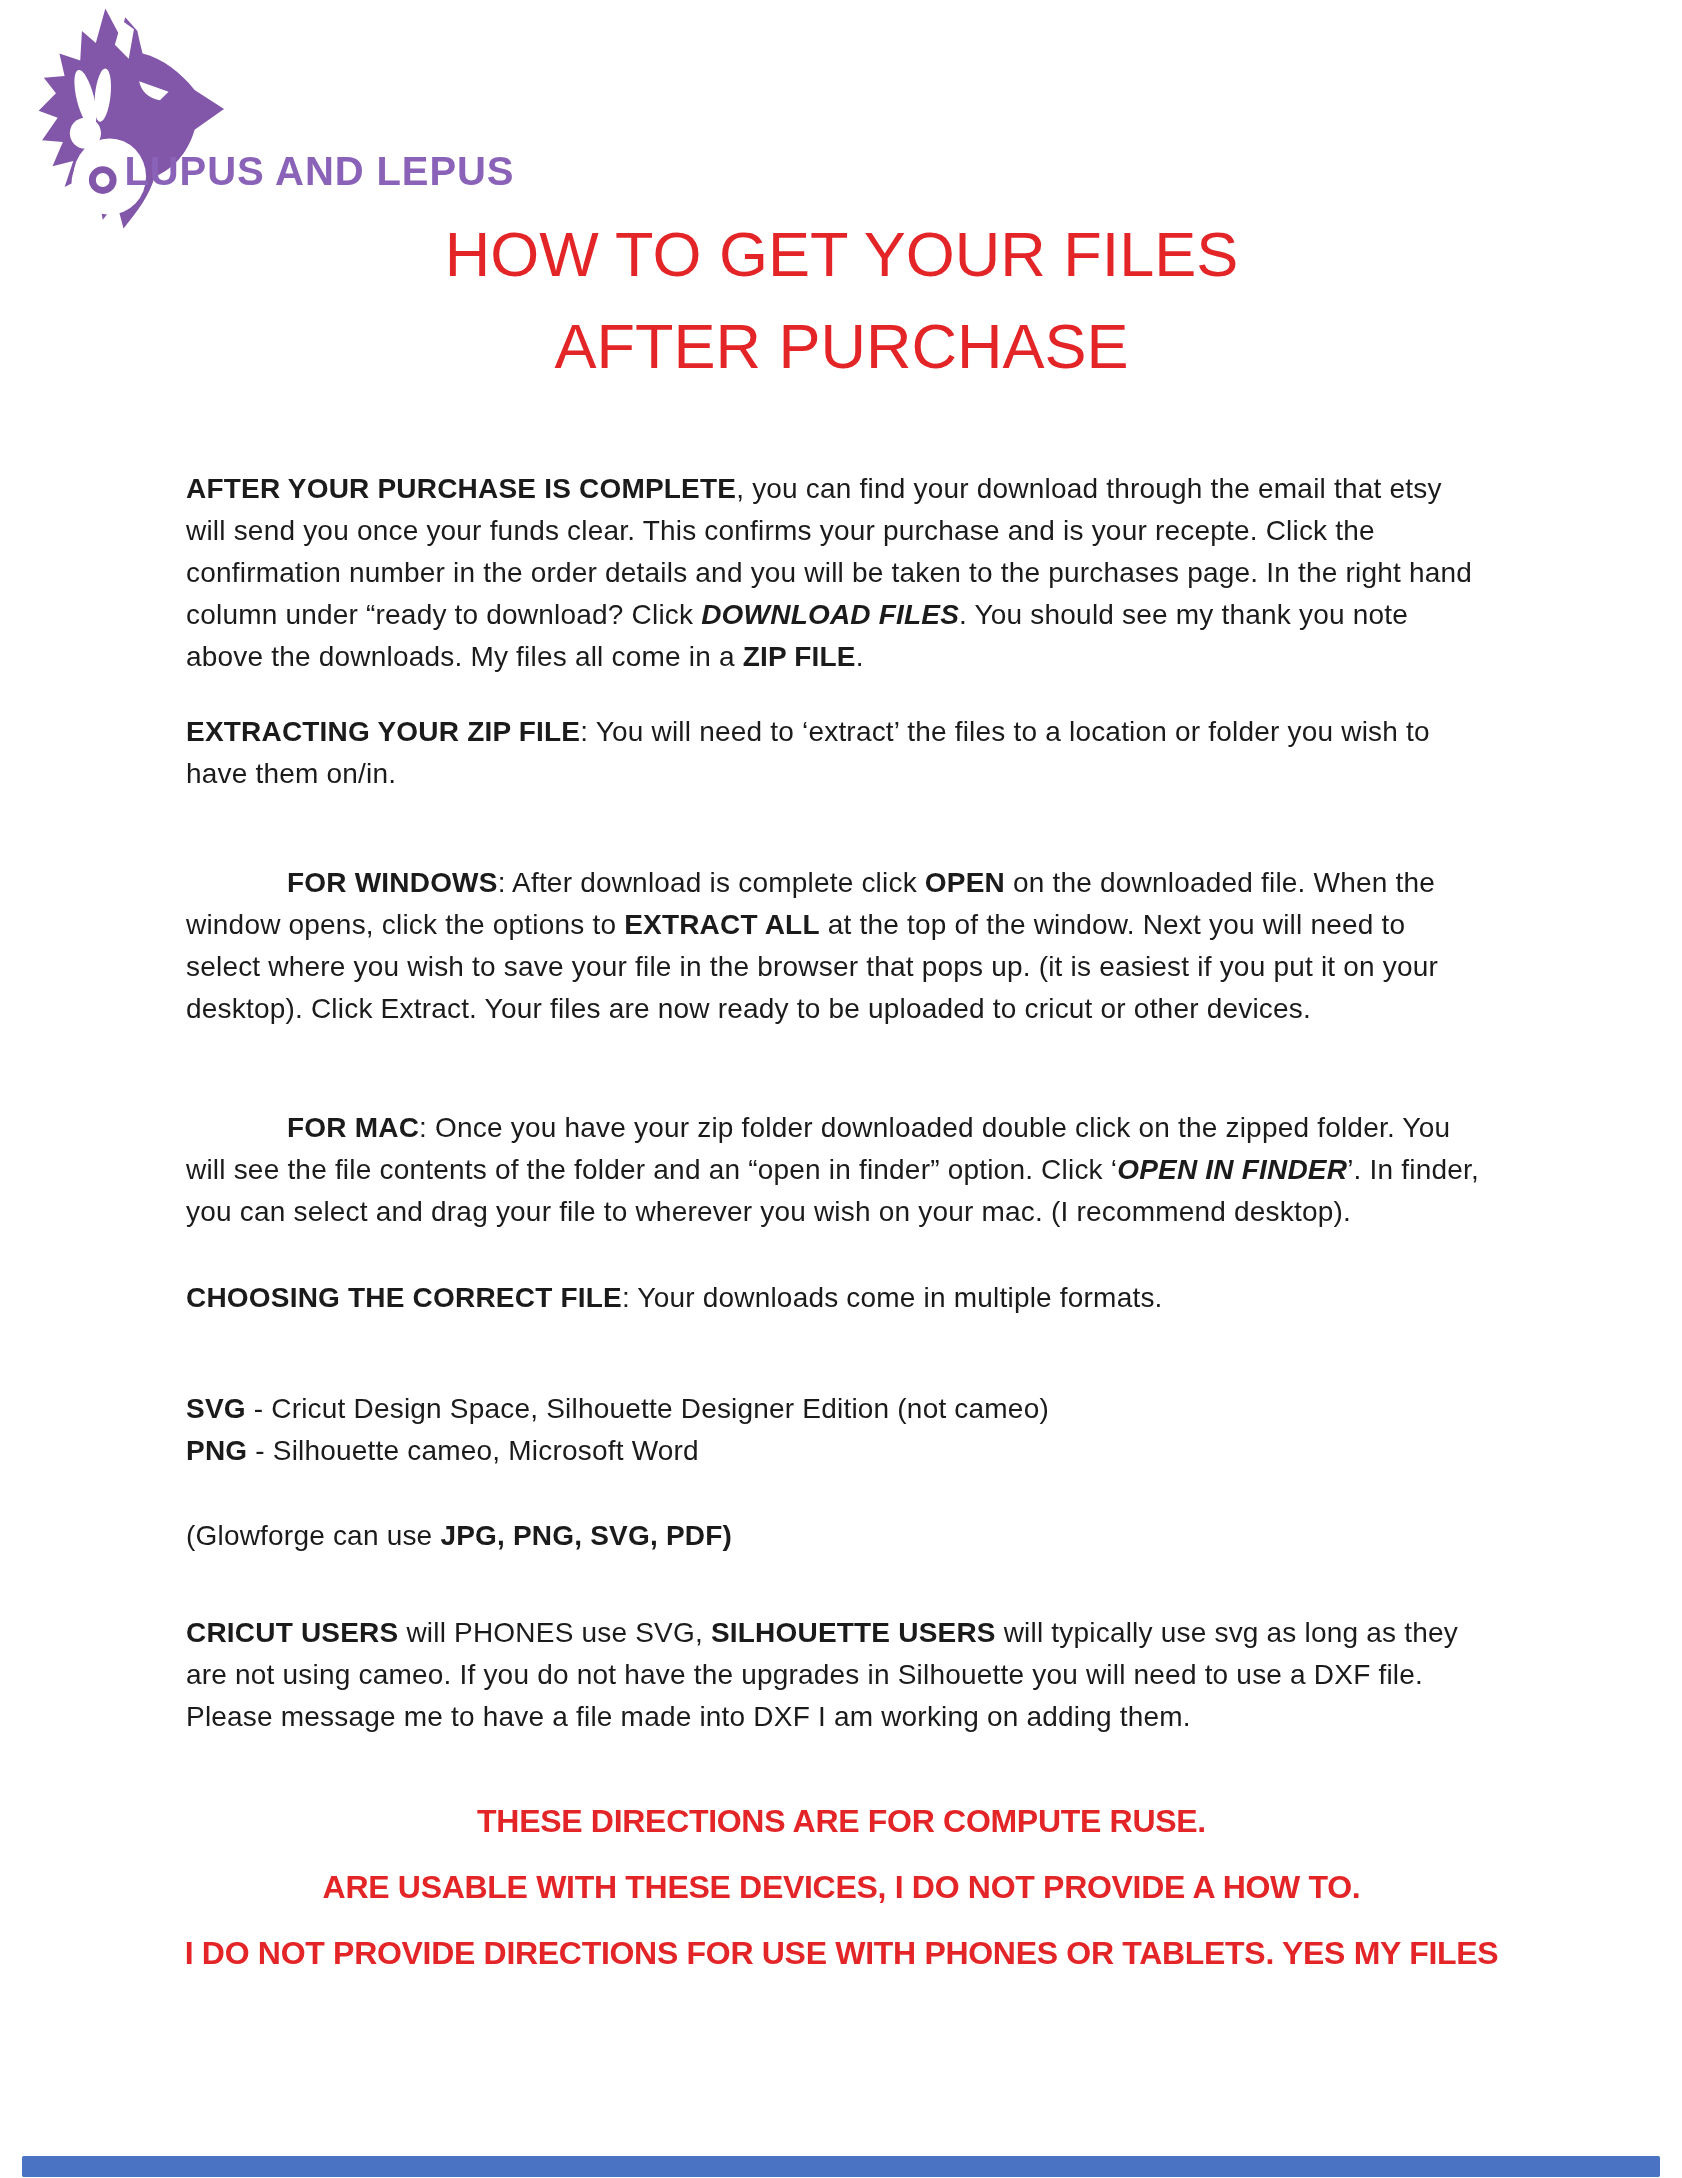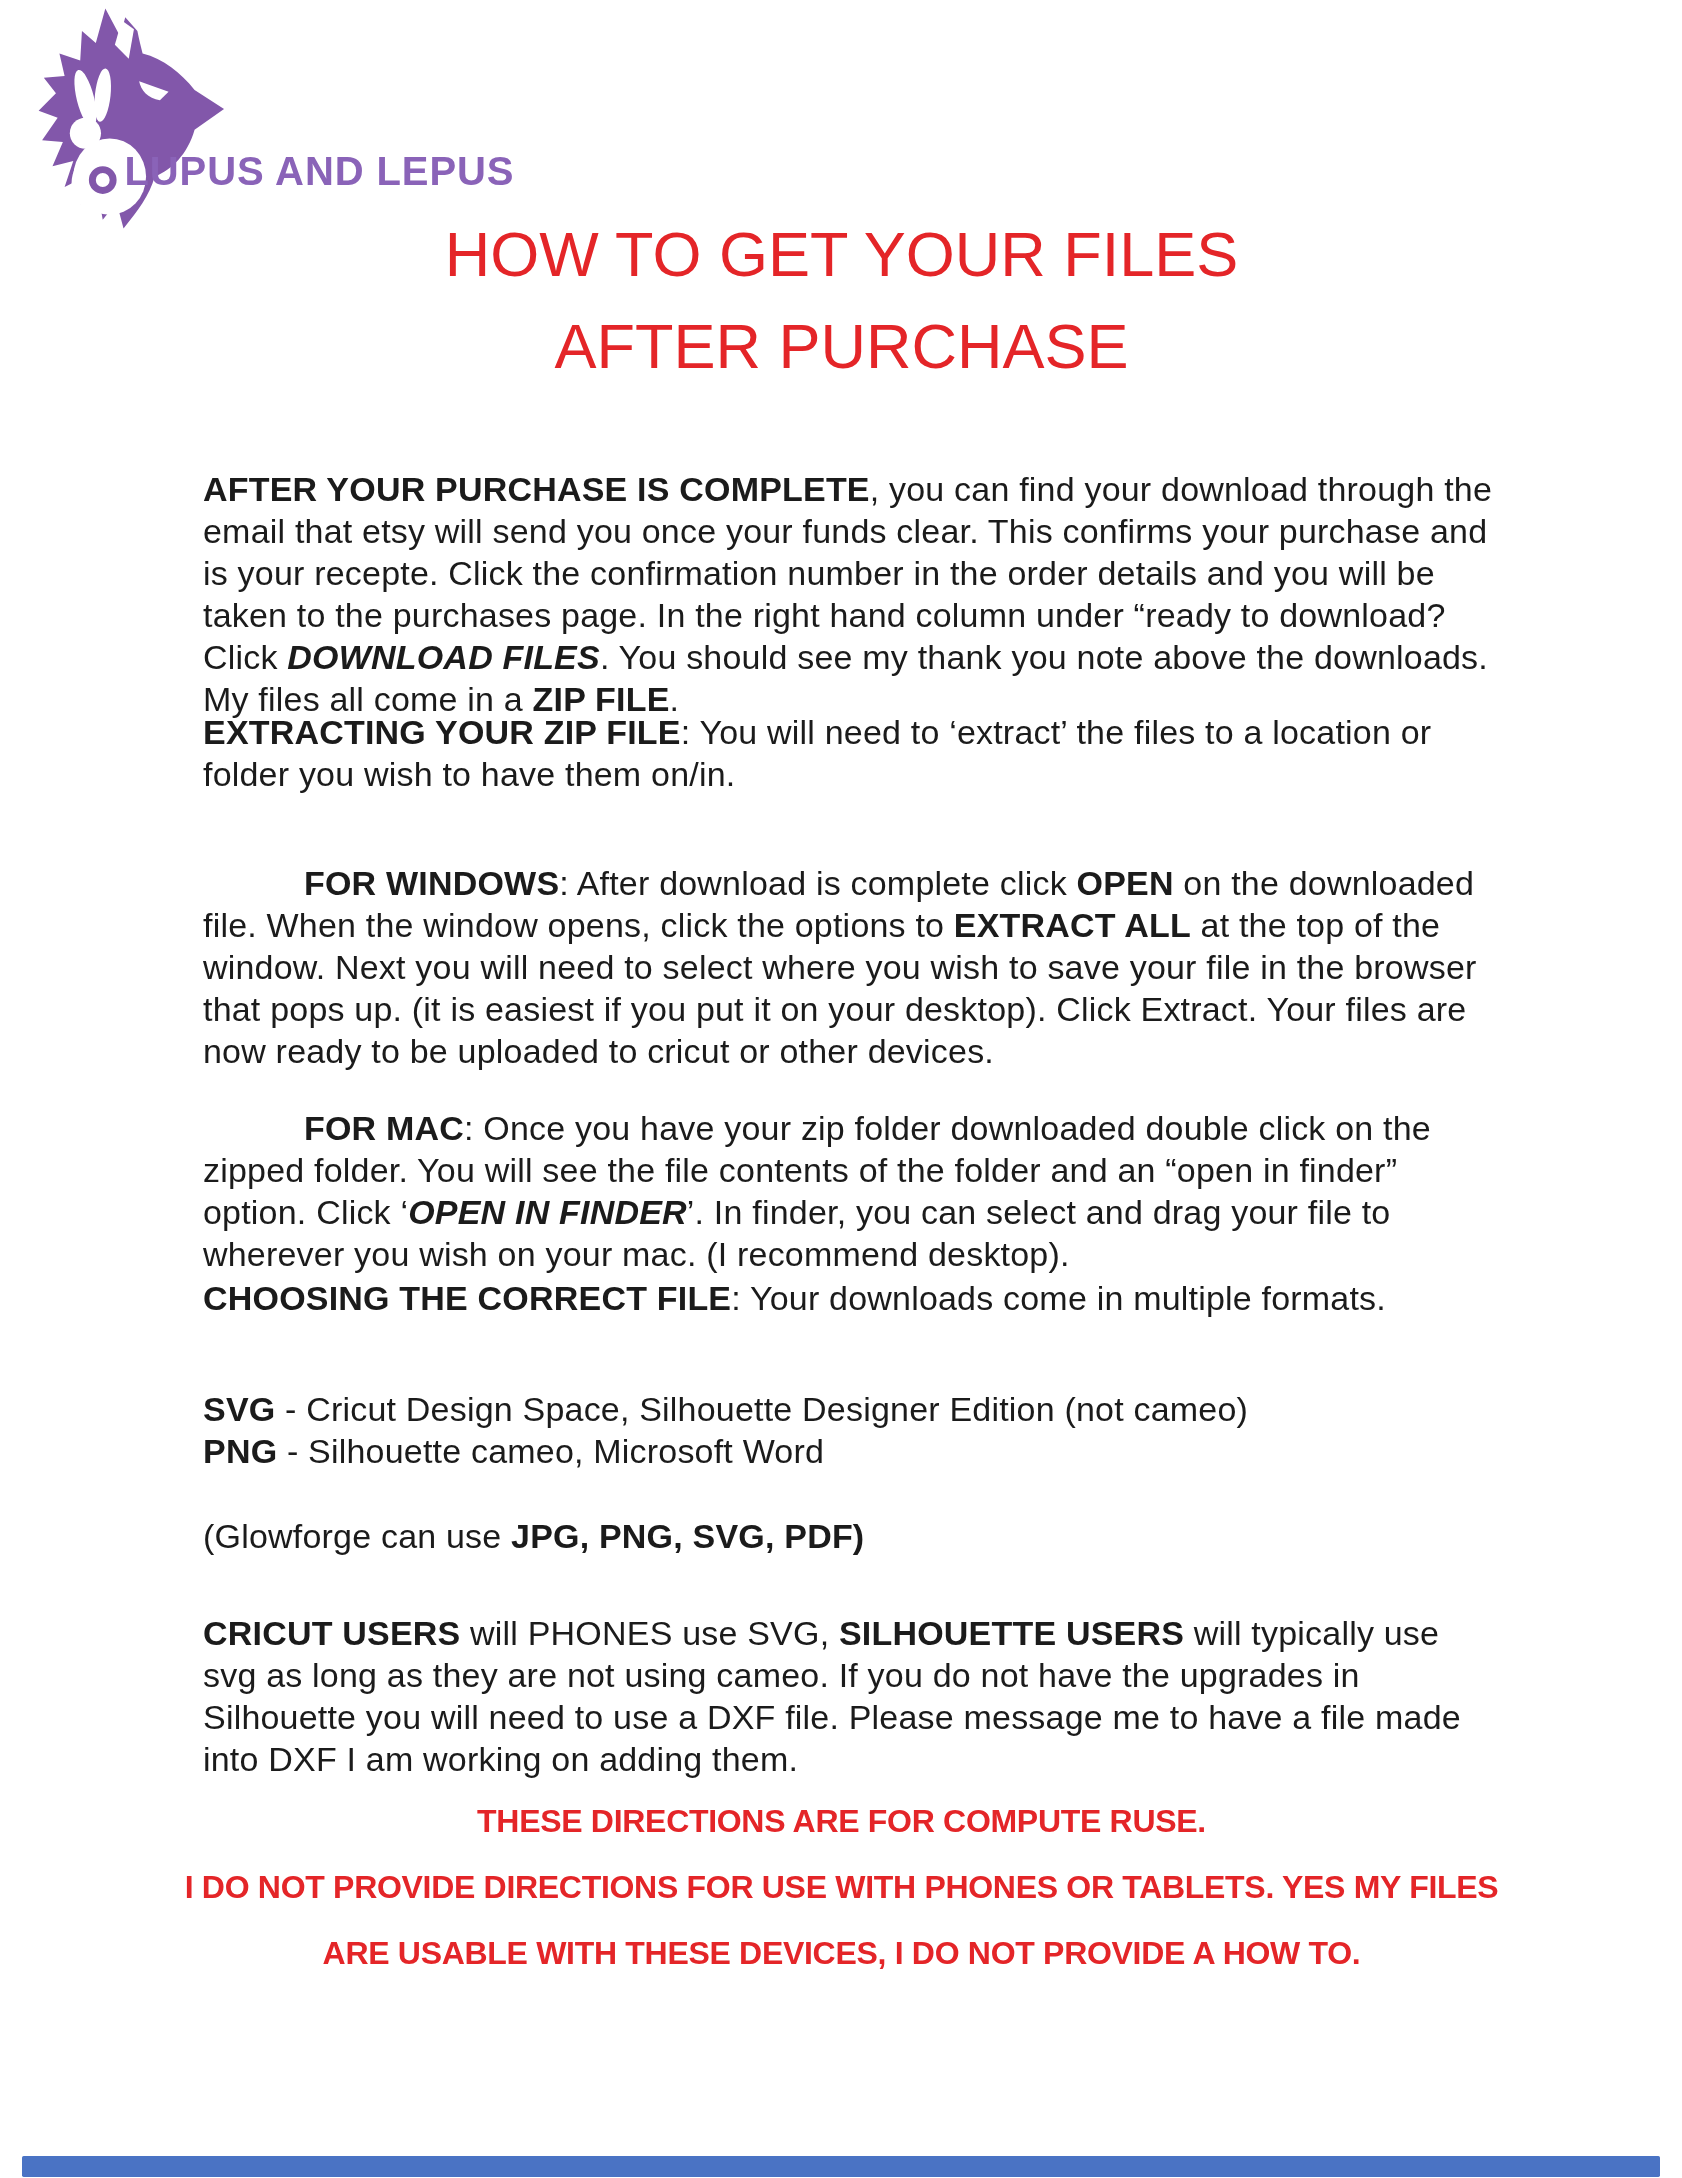"AFTER YOUR PURCHASE IS COMPLETE," .body-text { font-size: 34px -> 28px; left: 203px -> 186px }
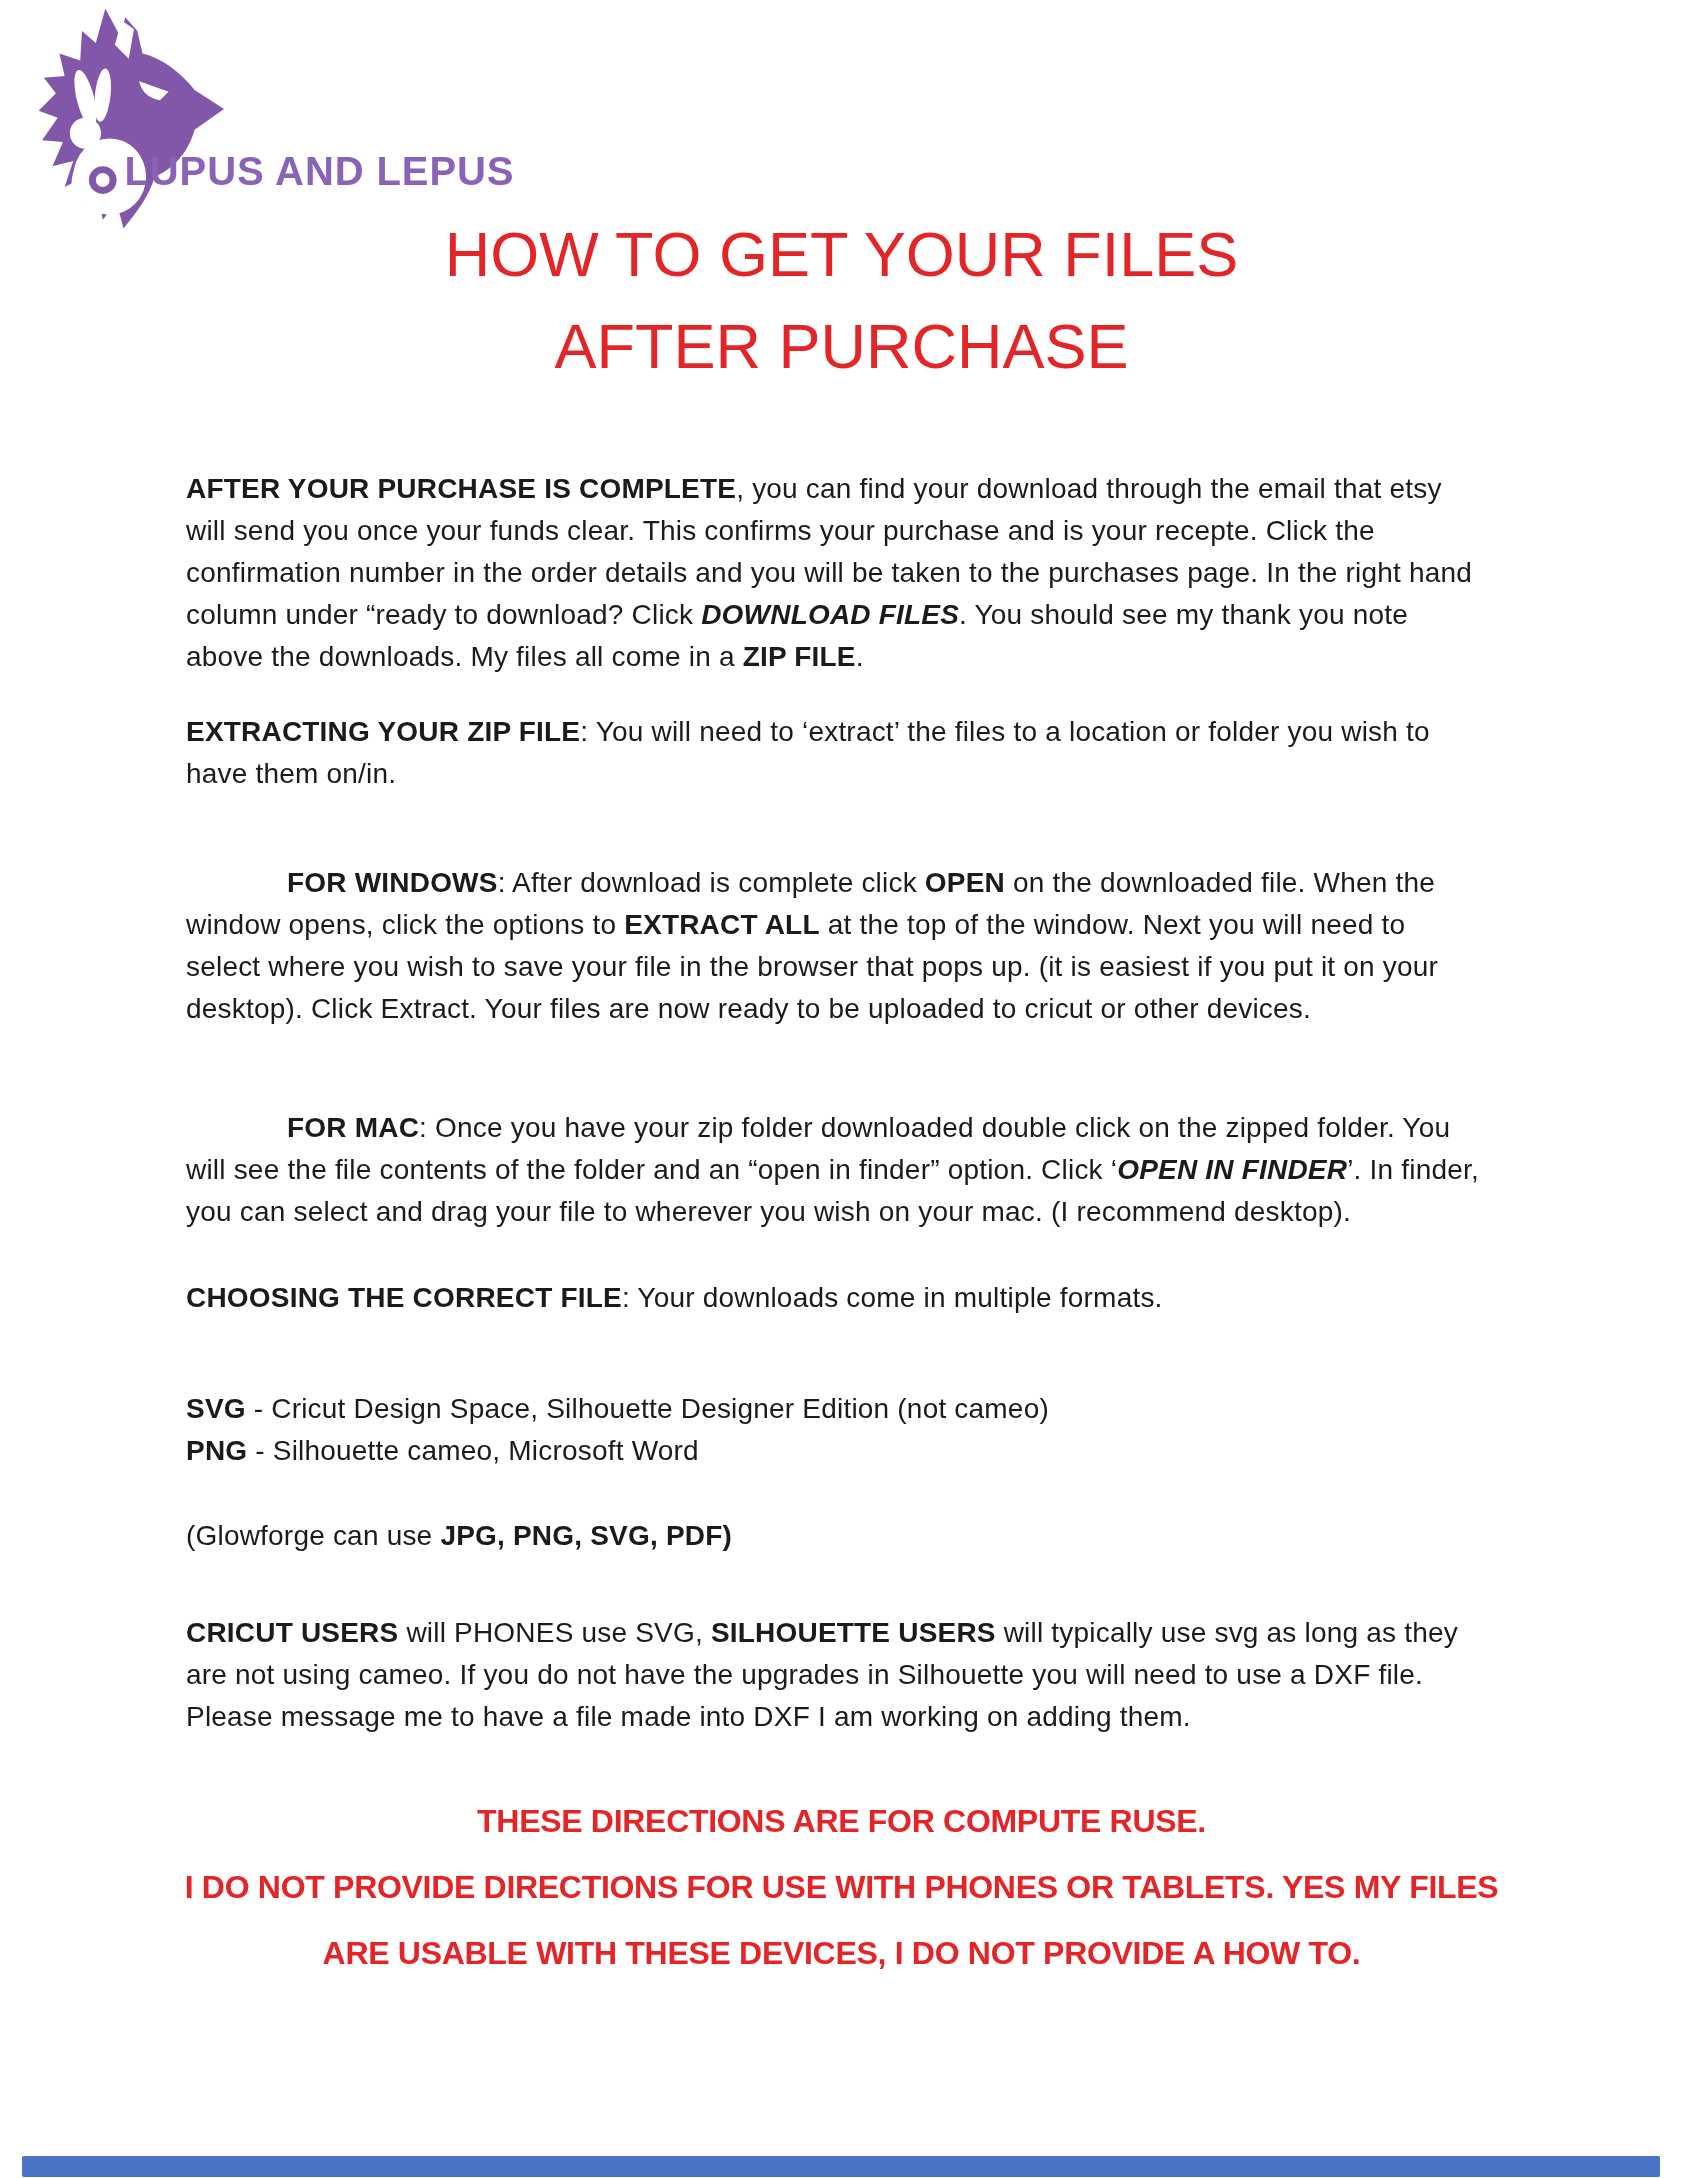"I DO NOT PROVIDE DIRECTIONS" div { order: before "ARE USABLE WITH THESE DEVICES," -> after "ARE USABLE WITH THESE DEVICES," }
